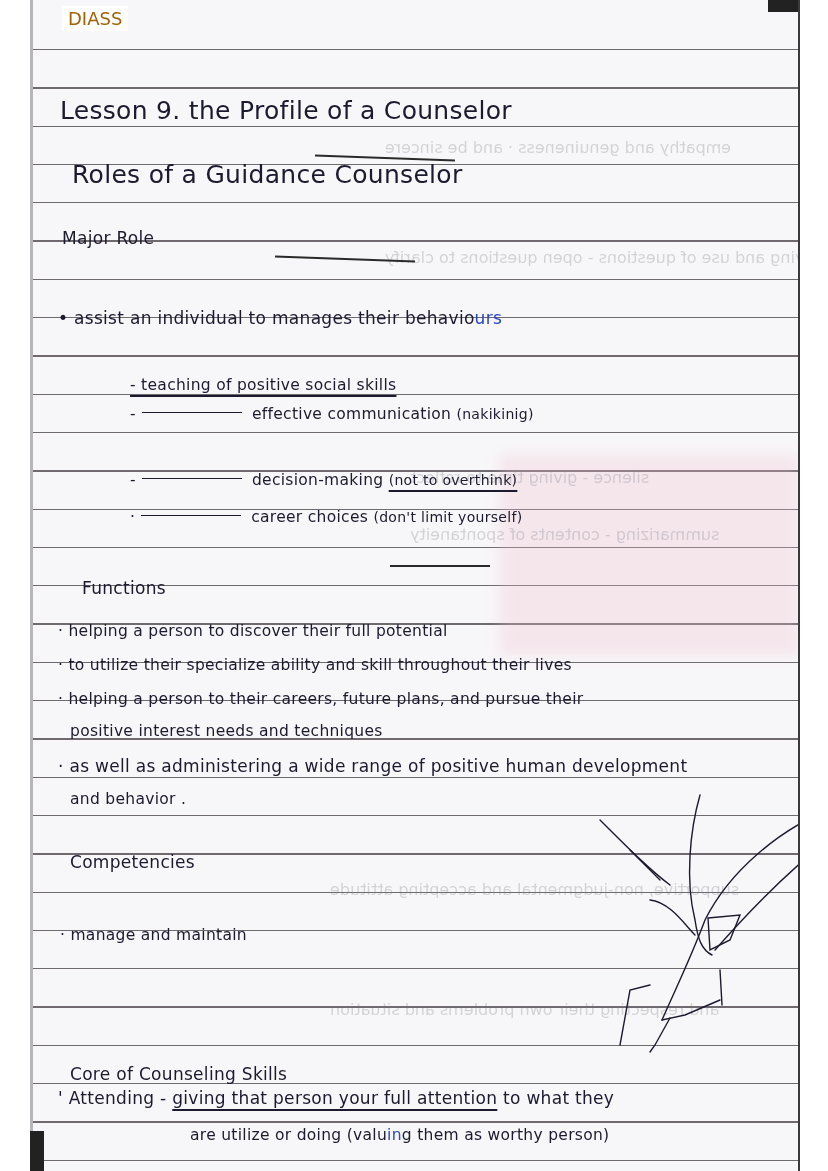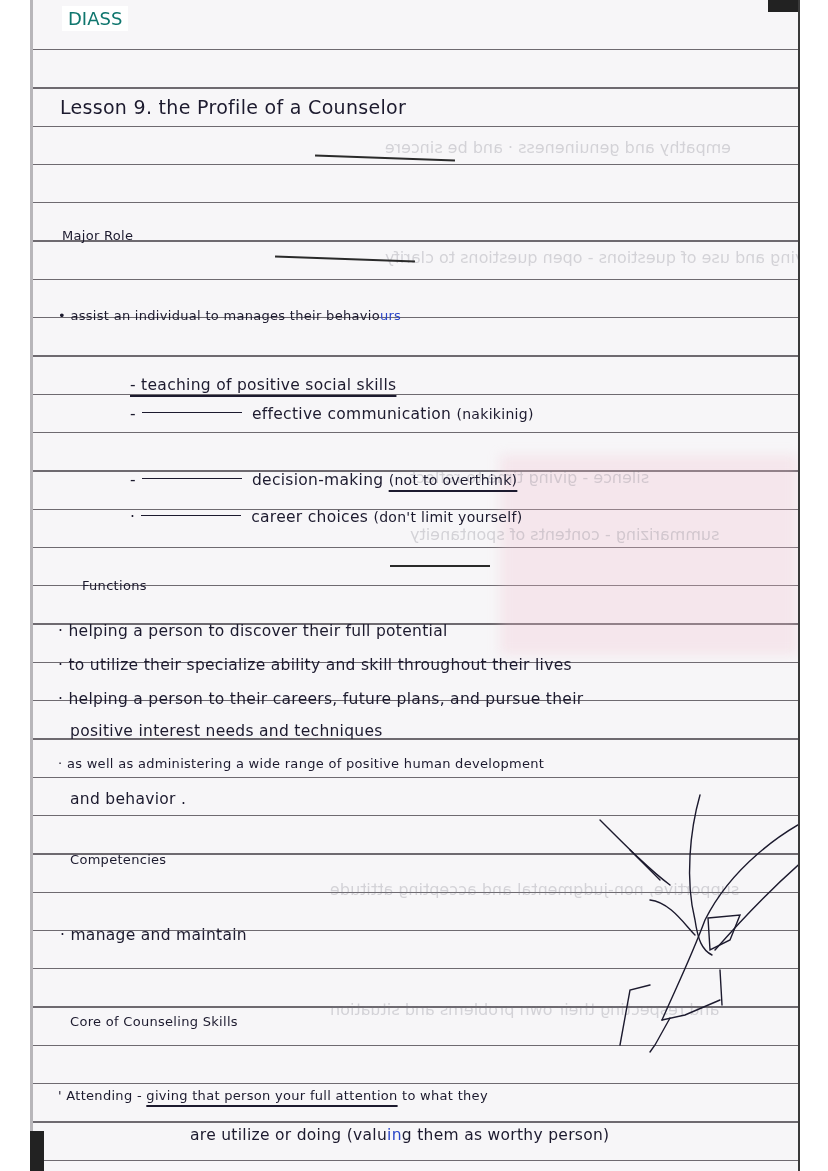"DIASS" .label-box { color: #0f766e -> #a16207 }
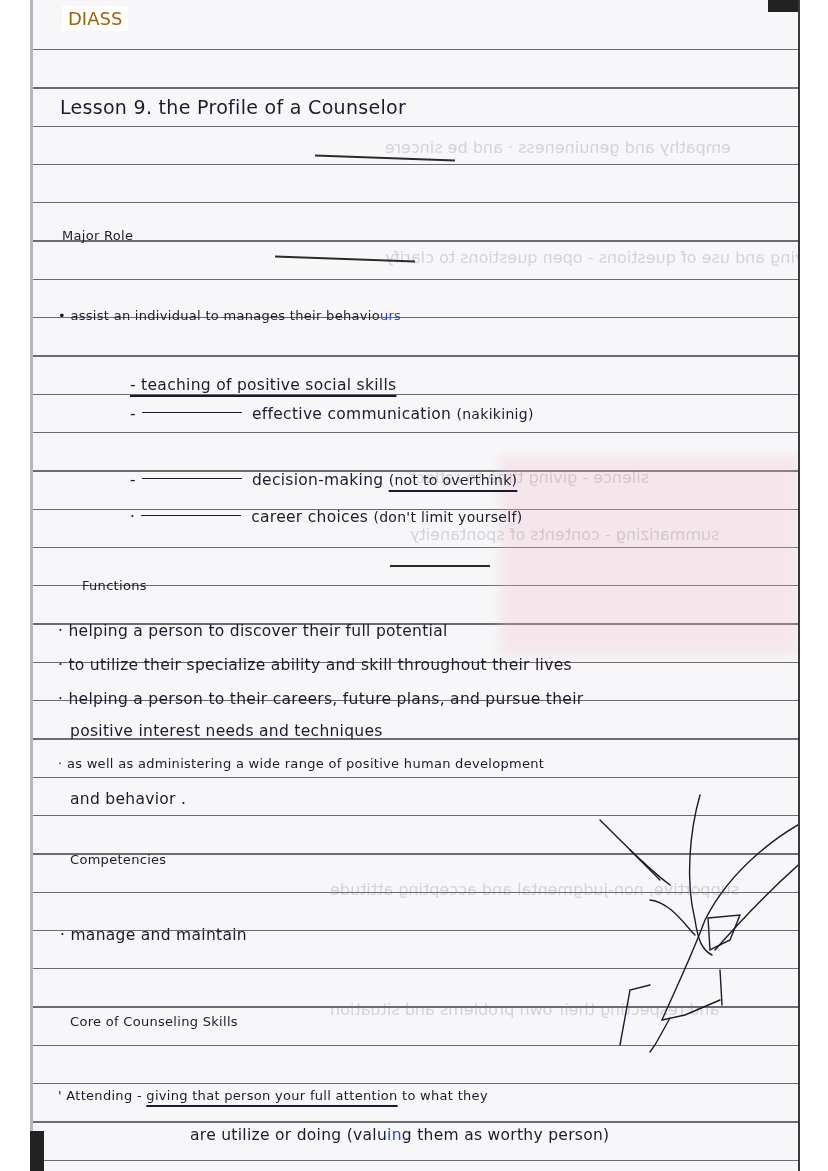"Lesson 9. the Profile of" .hw.lg { font-size: 19px -> 25px }
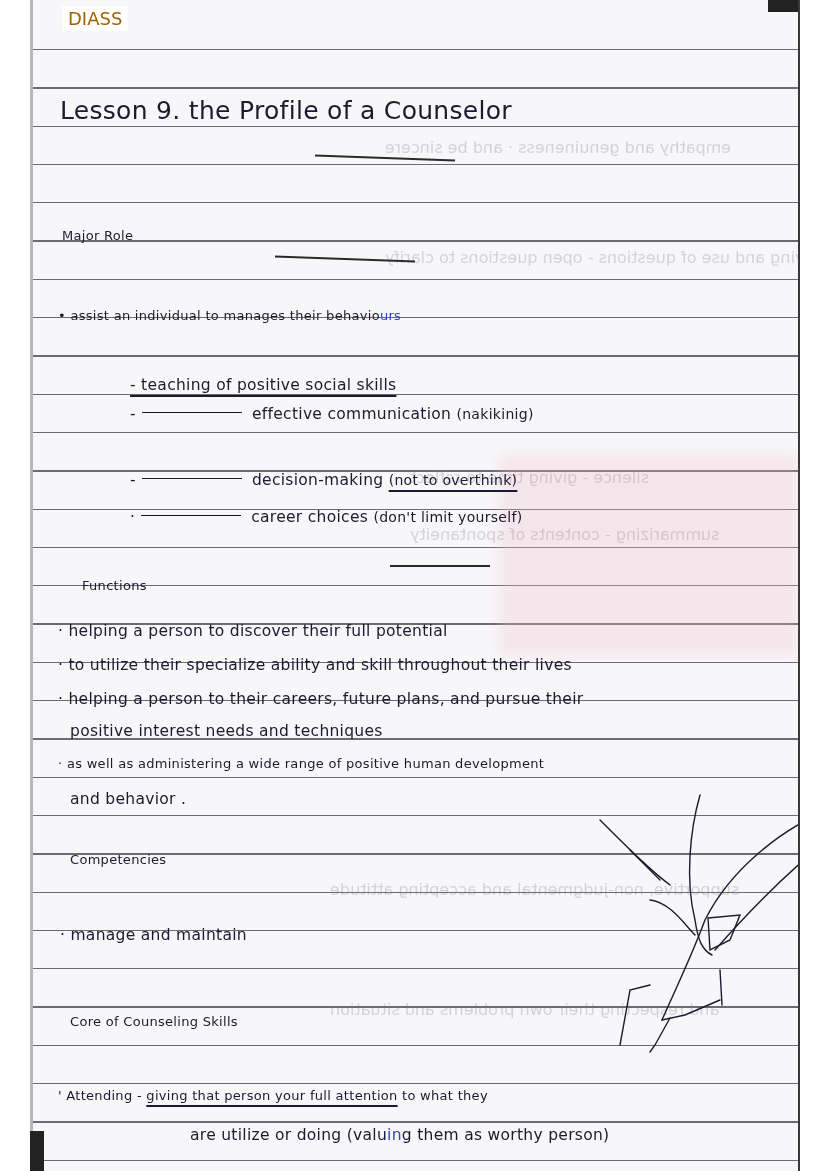"Roles of a Guidance Counselor" div.hw { html: none -> <div>Roles of a Guidance Counselor</div> }
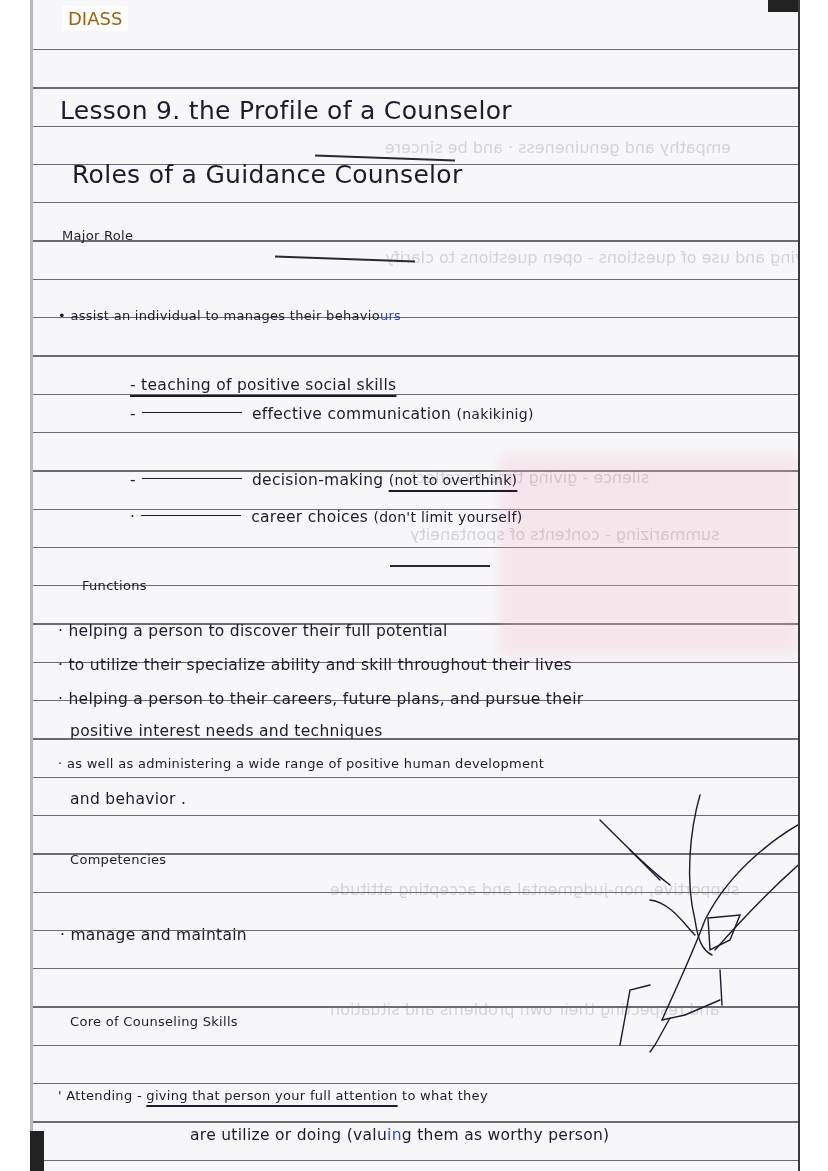"Major Role" .hw.md { font-size: 13px -> 17px }
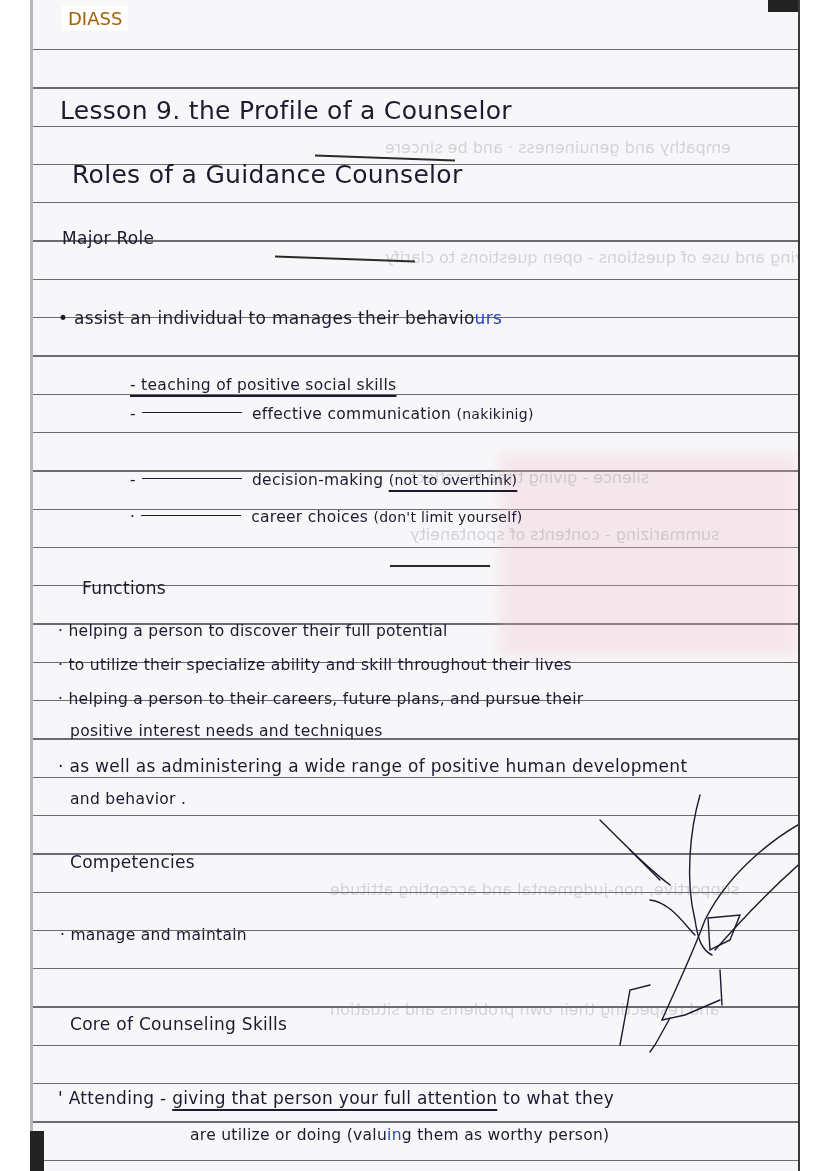"Core of Counseling Skills" div.hw { top: 1014px -> 1064px }
